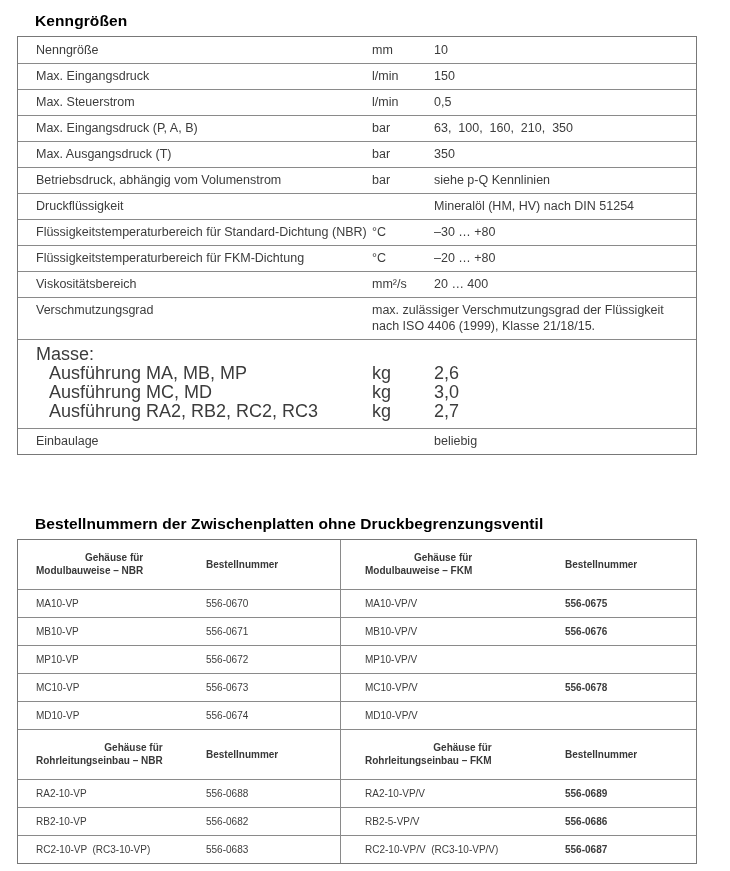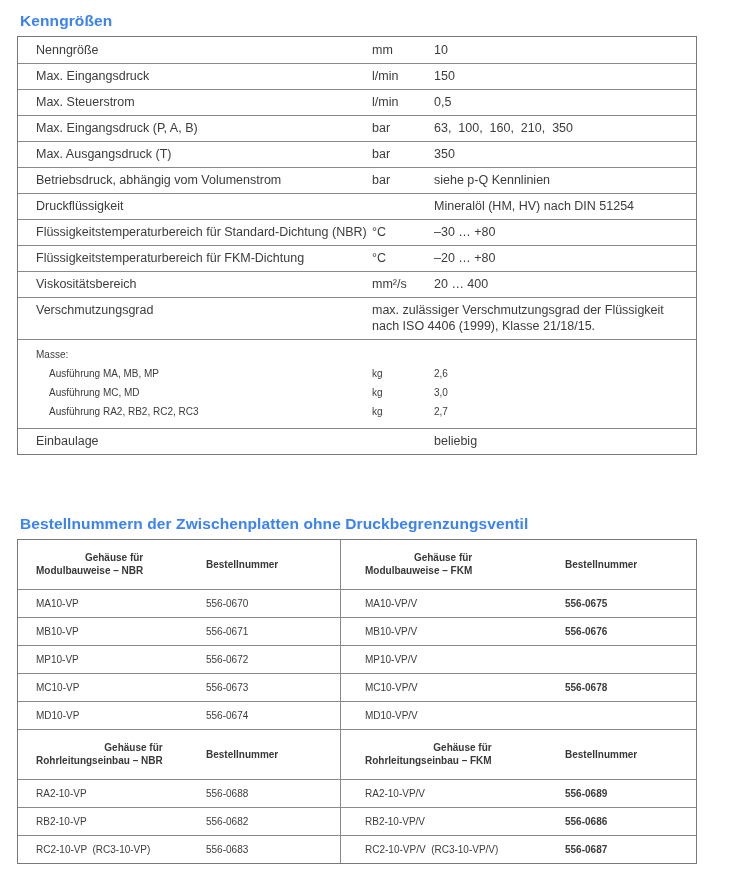"Kenngrößen" .section-title { color: #3b82f6 -> #000000; margin: 2px 0 6px 3px -> 2px 0 6px 18px }
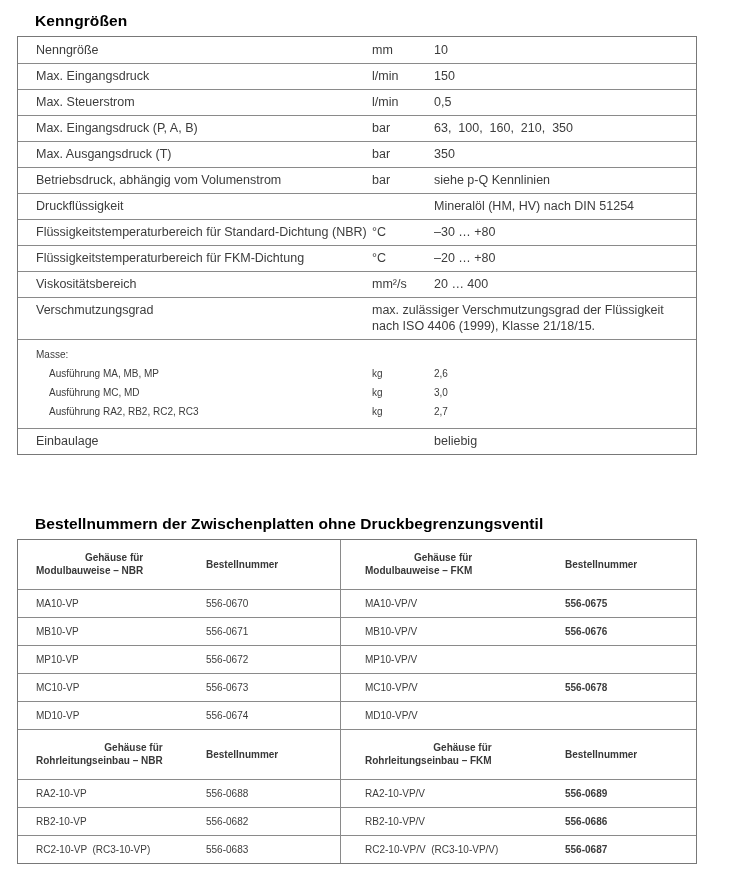"Masse:" .masse-row { font-size: 10px -> 18px }
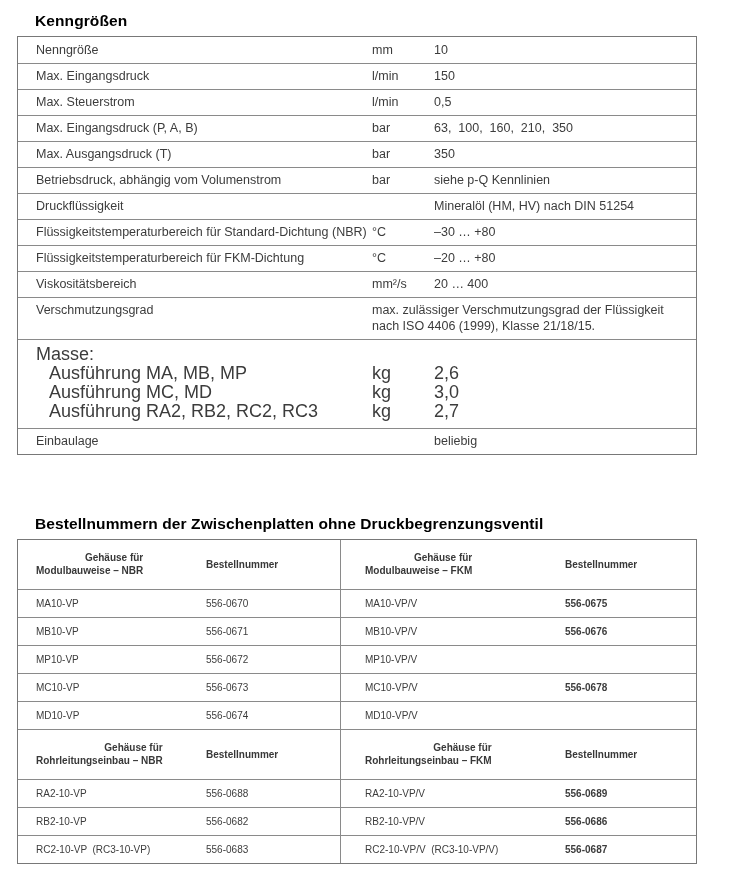"RB2-10-VP/V" div.oc { text: RB2-10-VP/V -> RB2-5-VP/V }
